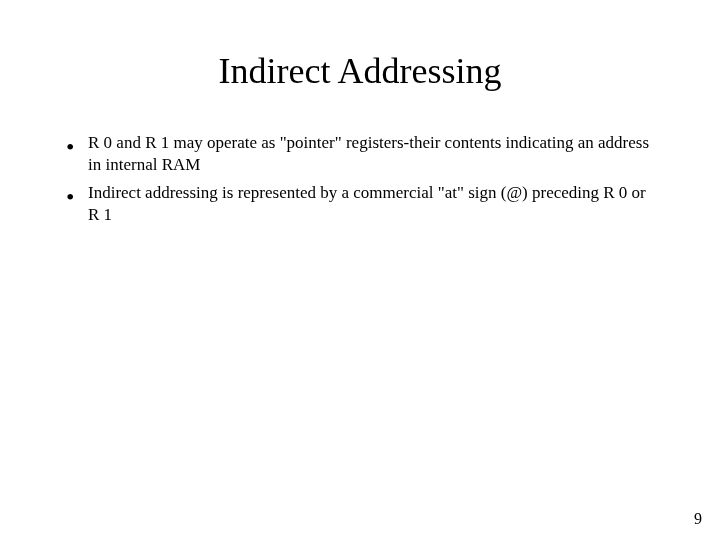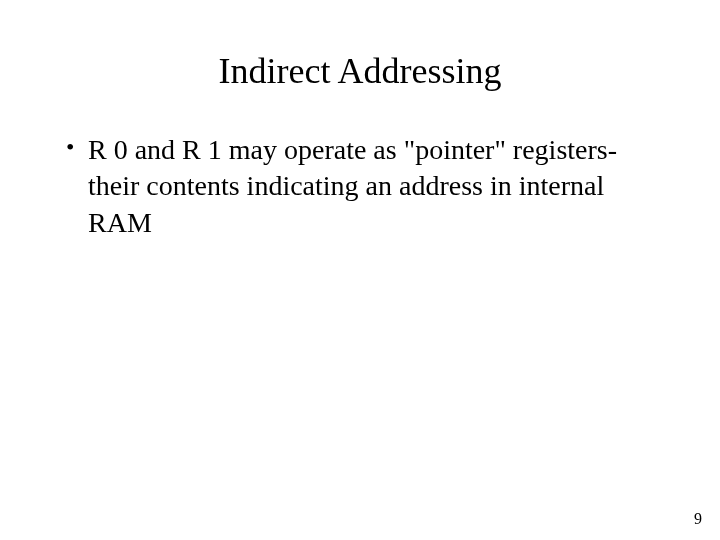"R 0 and R 1" .bullets { font-size: 28px -> 17px }
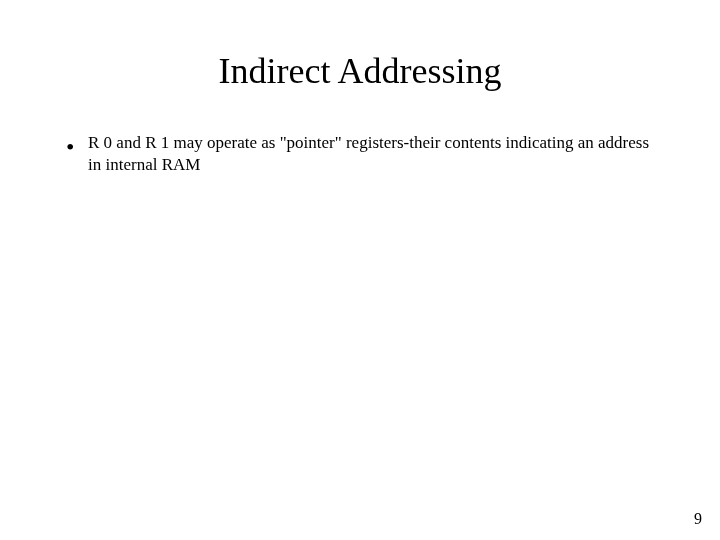"Indirect addressing is represented by" li { html: none -> <li>Indirect addressing is represented by a commercial "at" sign (@) preceding R 0 or R 1</li> }
